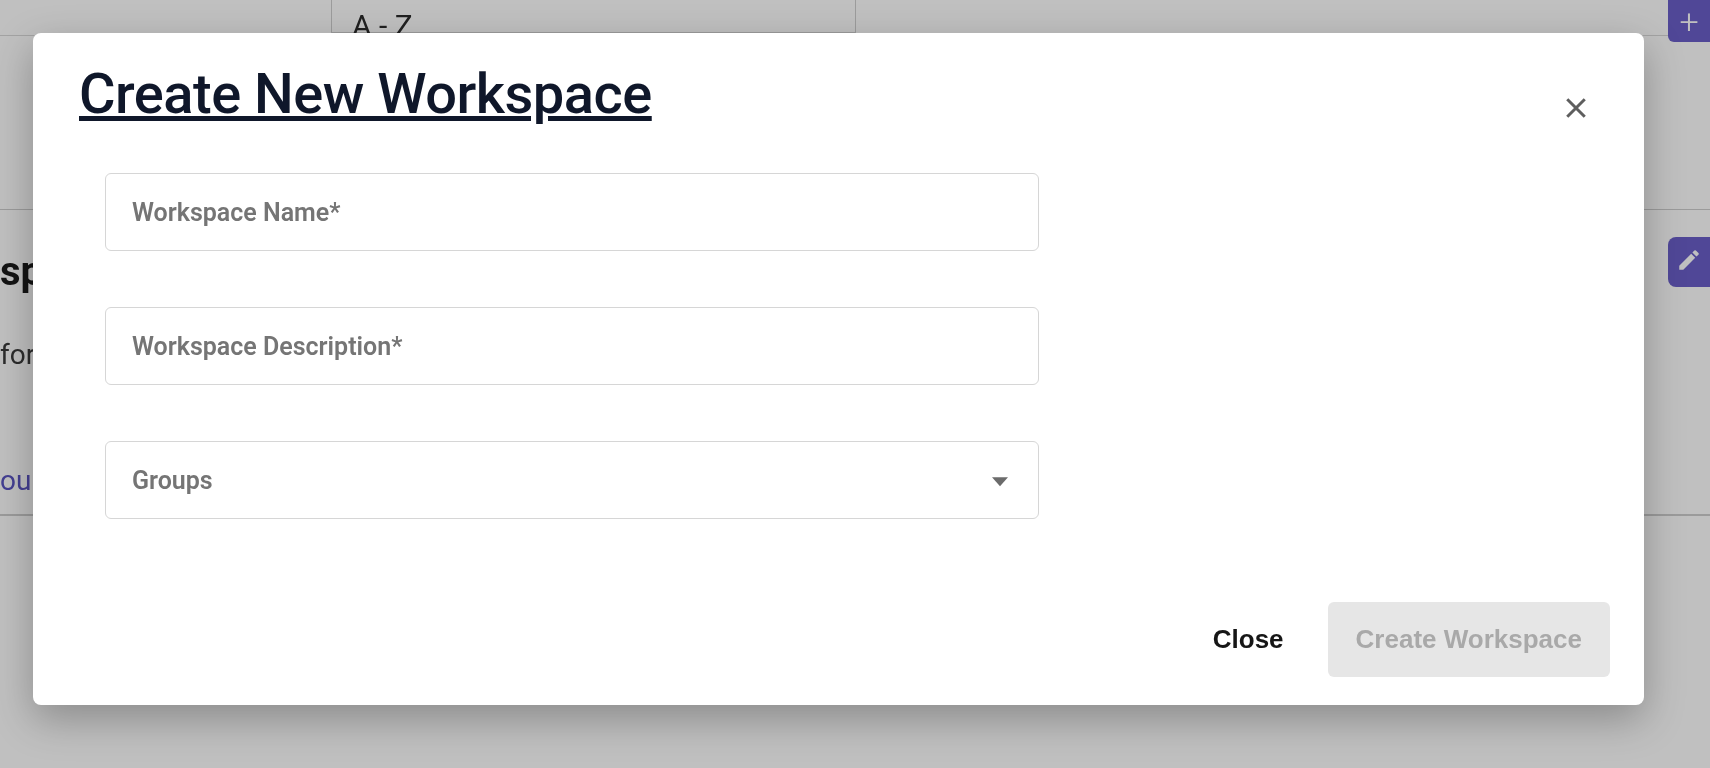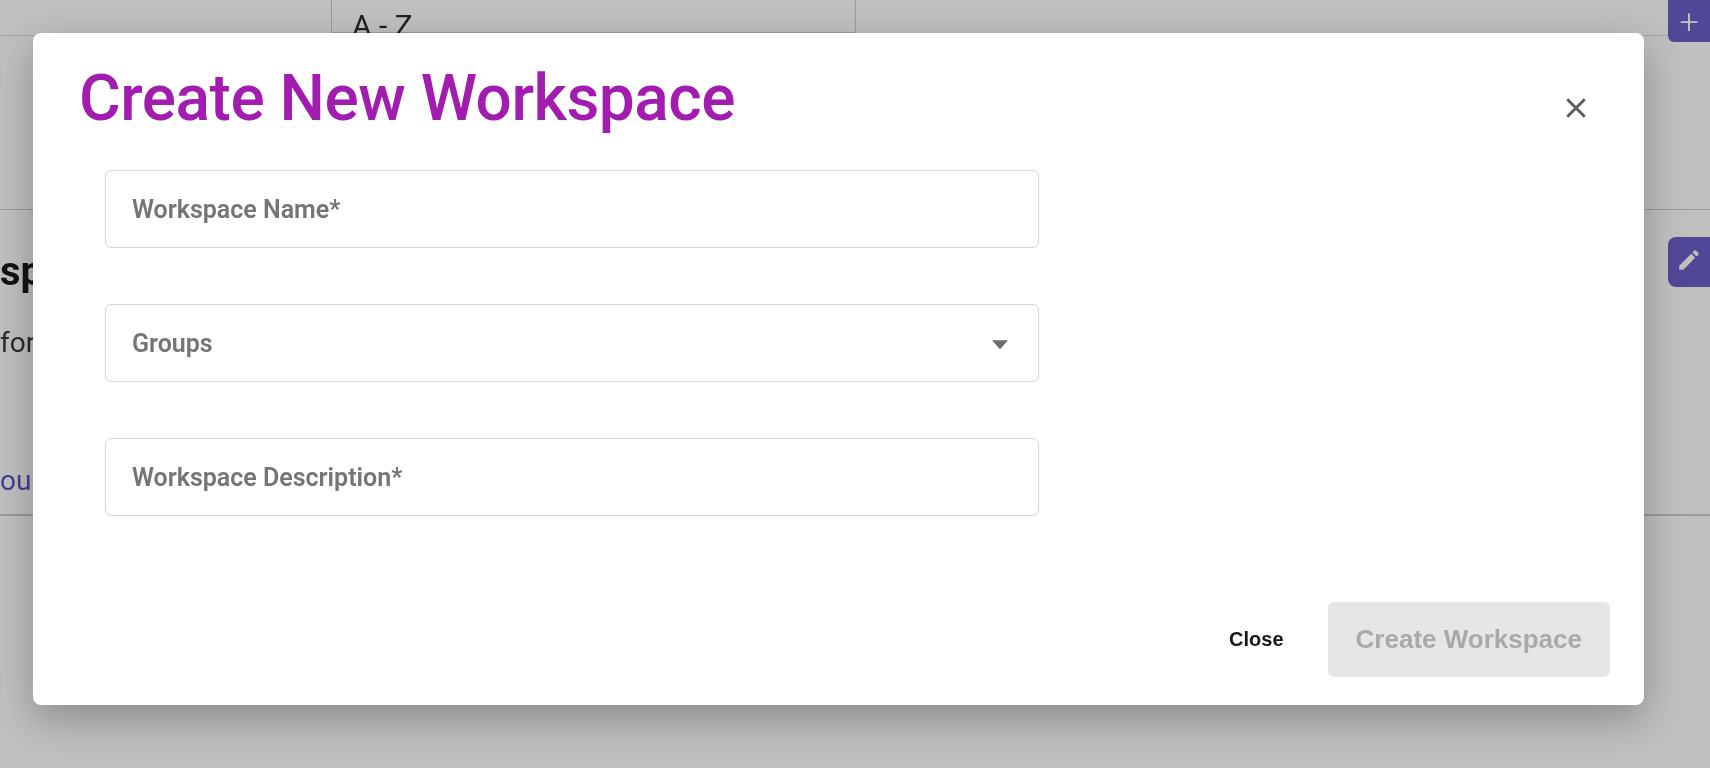"Create New Workspace" .modal-title { color: #a21caf -> #0f172a; font-size: 64px -> 56px; text-decoration: none -> underline }
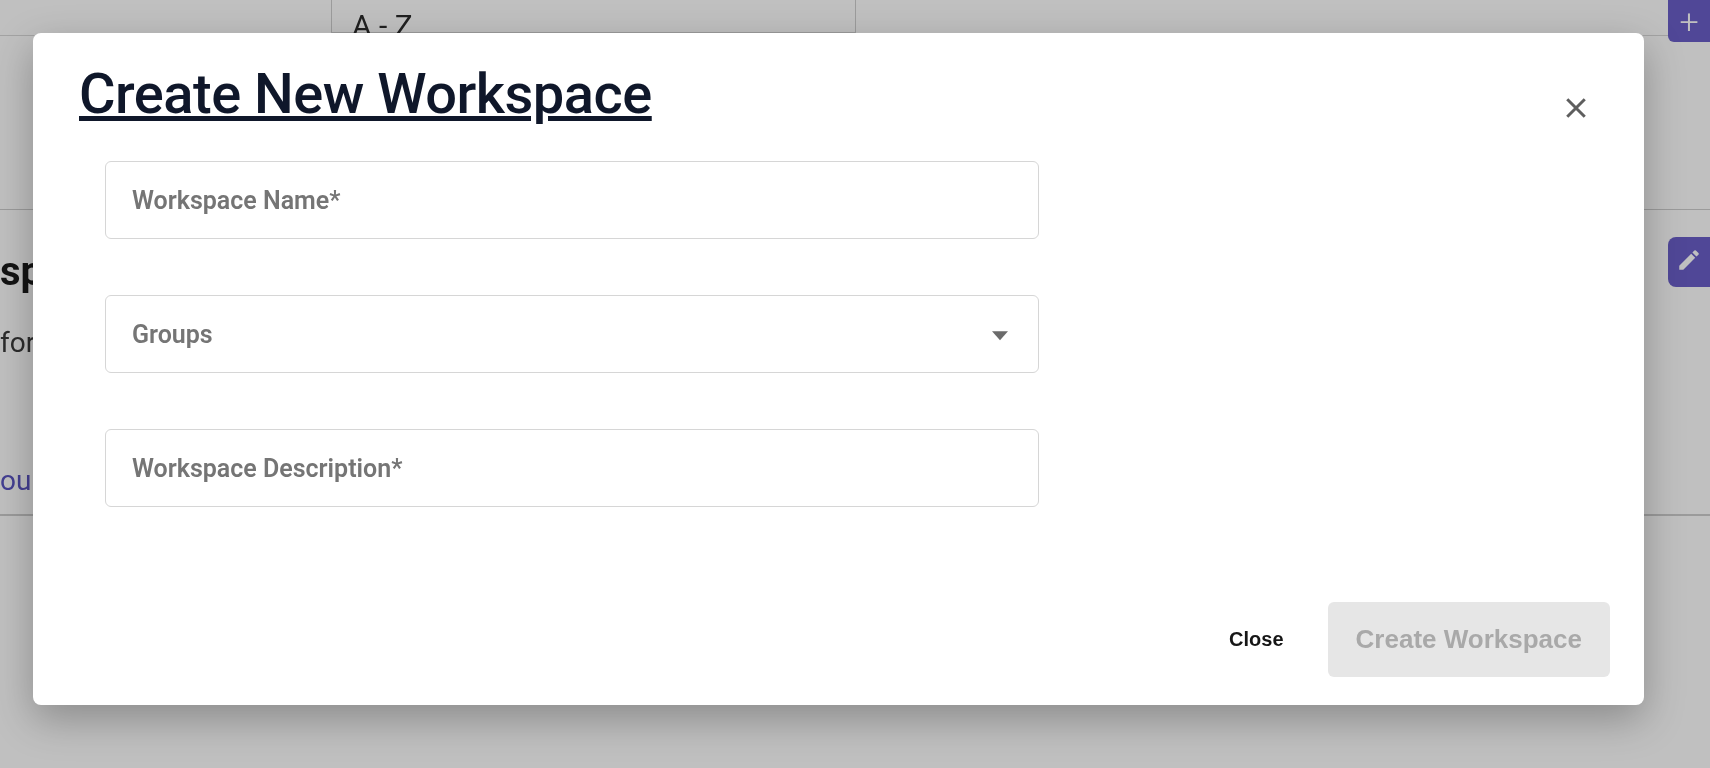"Workspace Name*" .modal-body { margin-top: 34px -> 46px }
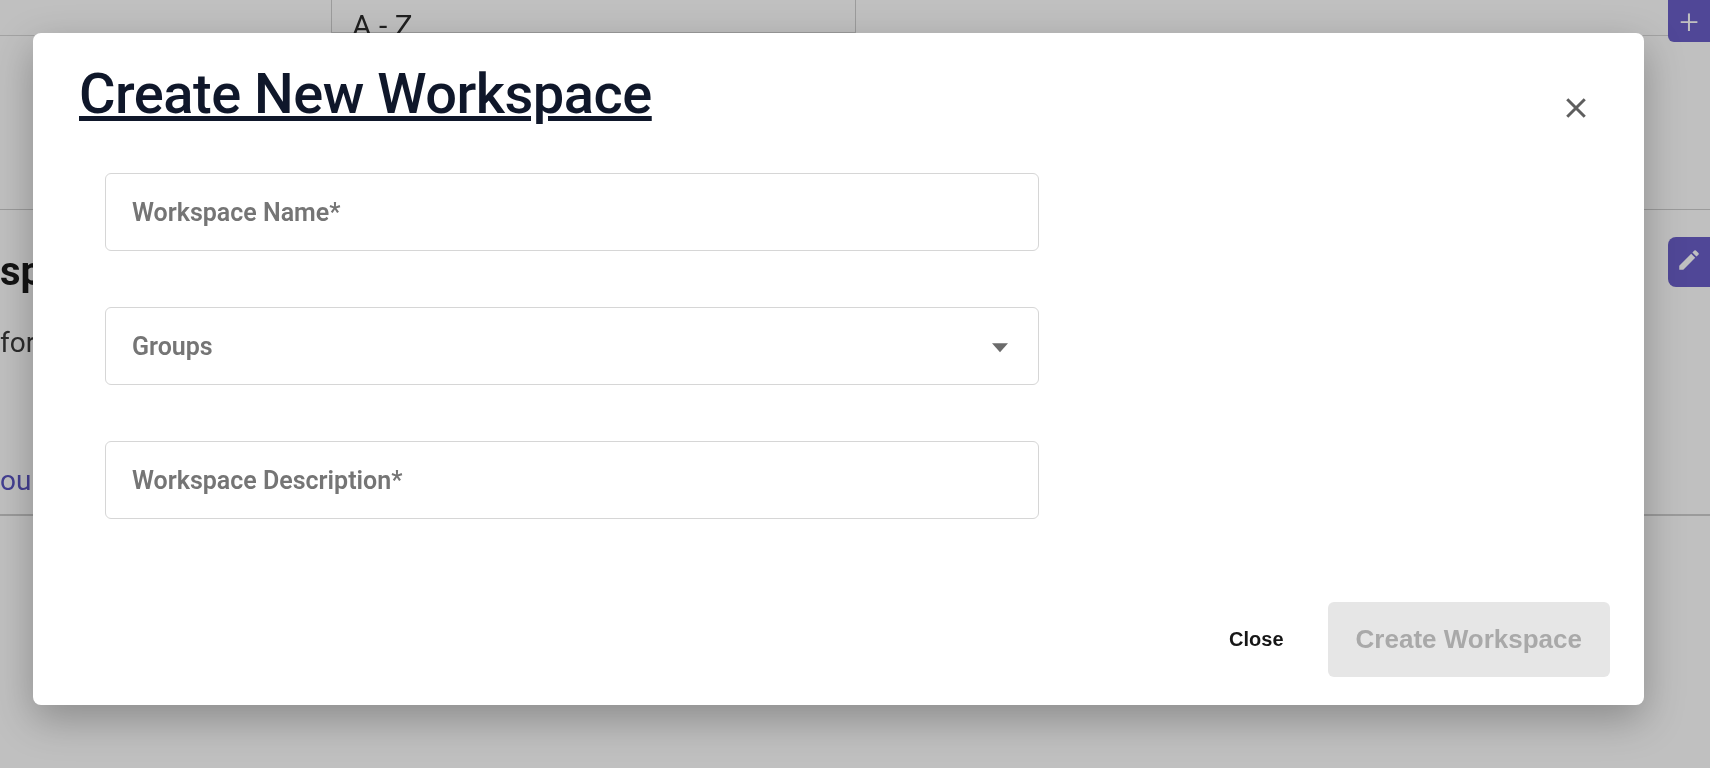"for" .bg-sub { top: 326px -> 338px }
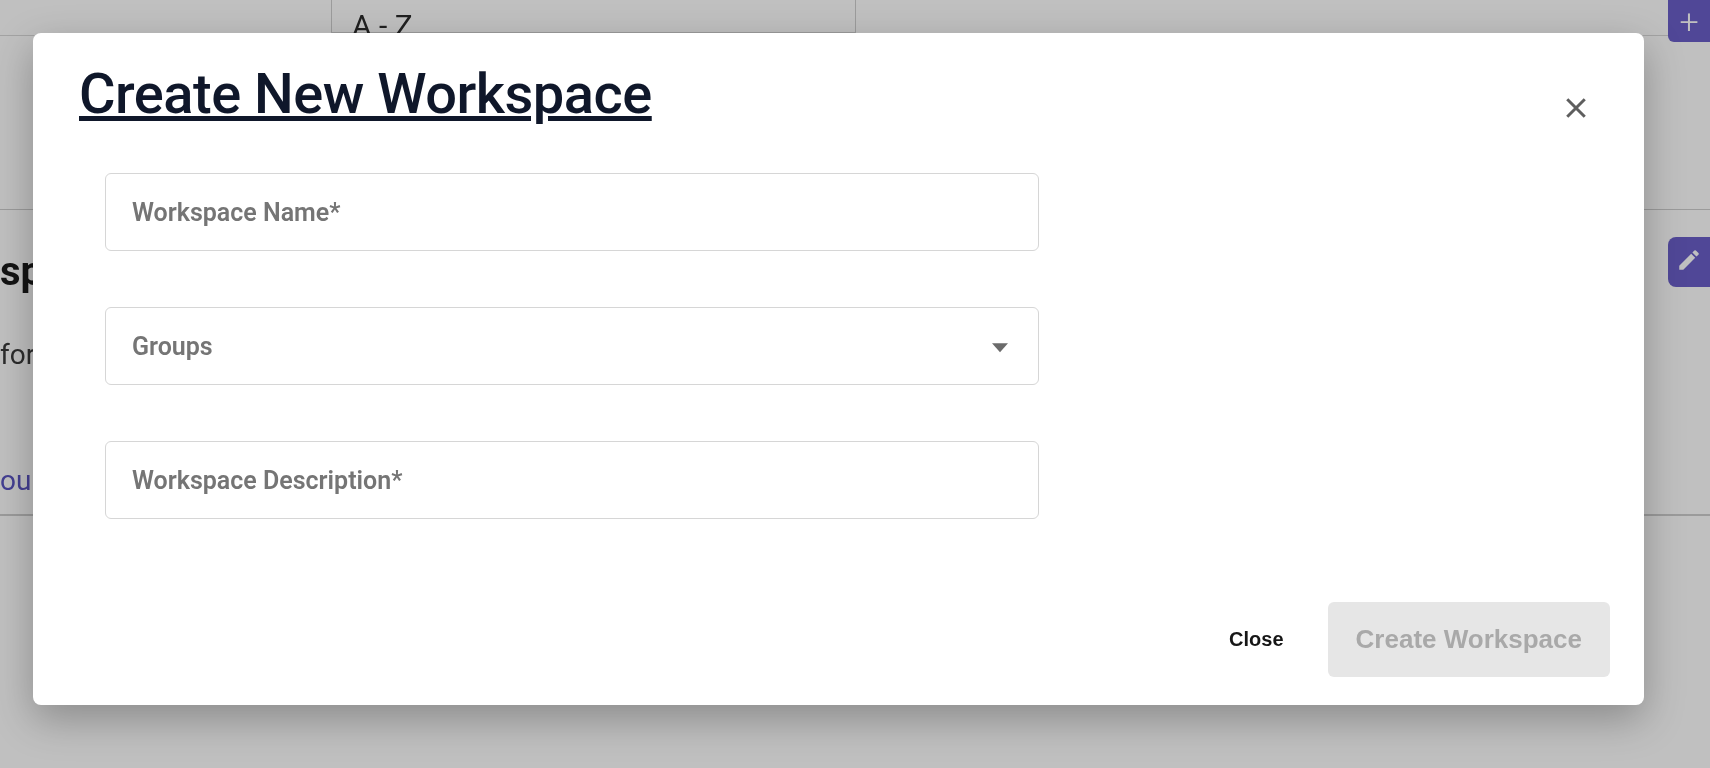"Groups" div.field { order: before "Workspace Description*" -> after "Workspace Description*" }
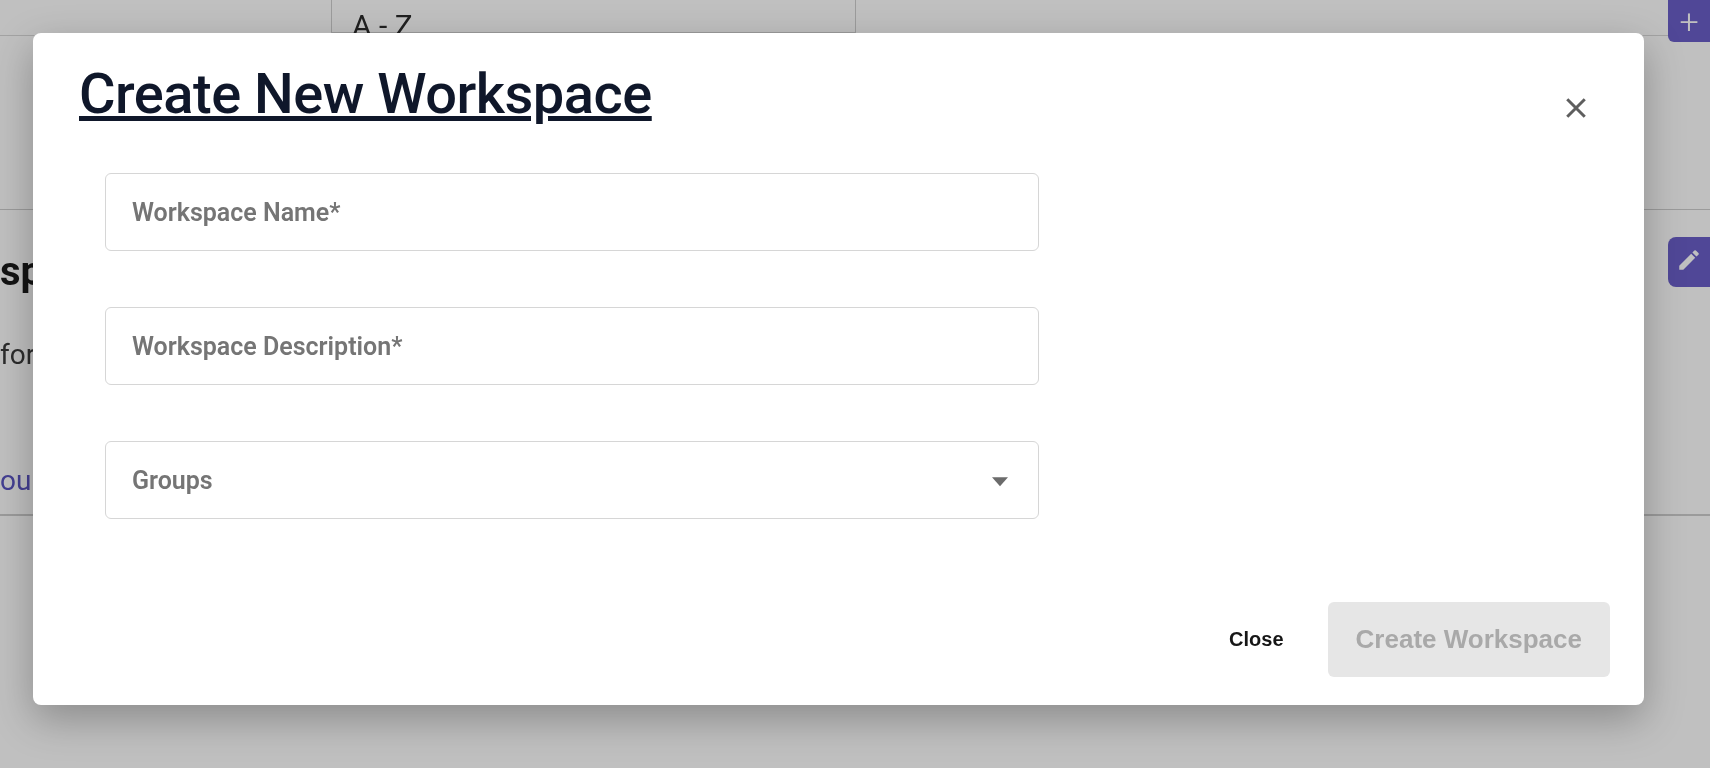"Close" .btn-close { font-size: 20px -> 26px }
